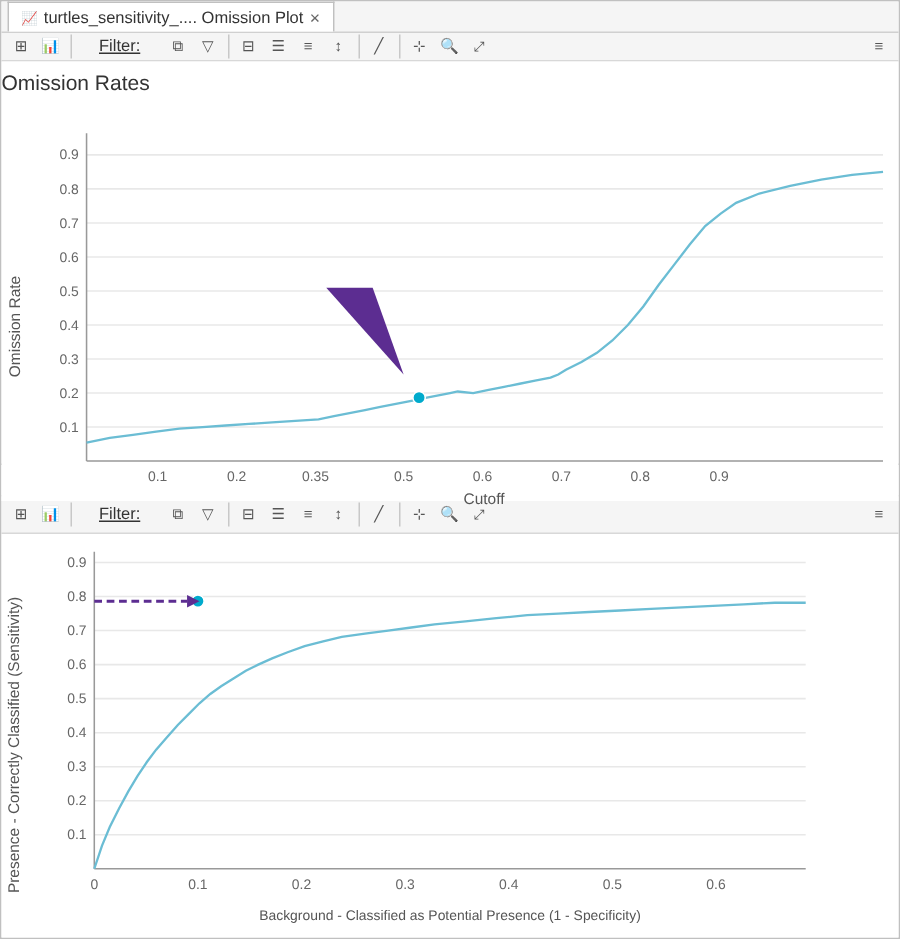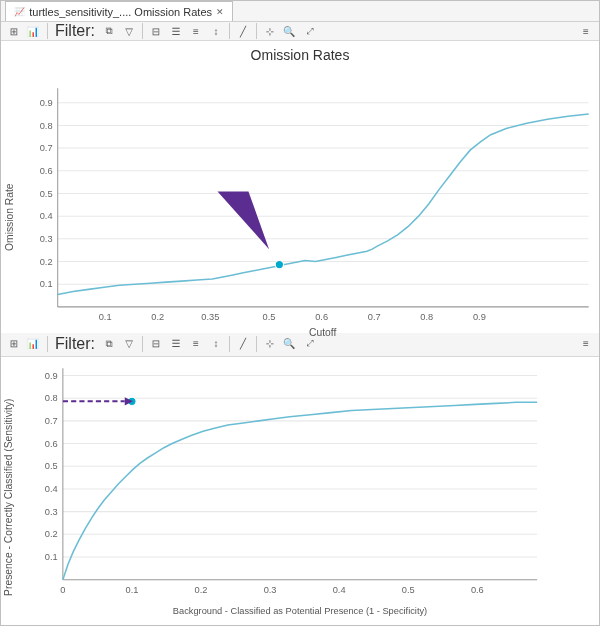"turtles_sensitivity_.... Omission Rates" span { text: Rates -> Plot }
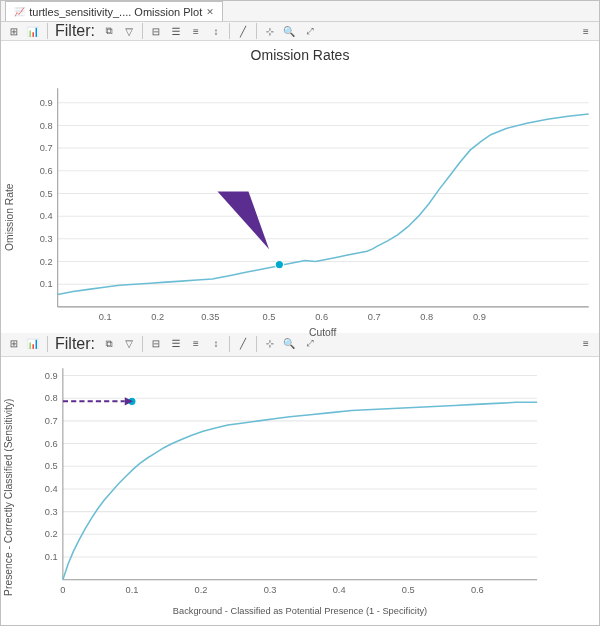"Filter:" .filter-label { font-size: 16px -> 11px; margin: 0 3px -> 0 14px; text-decoration: none -> underline }
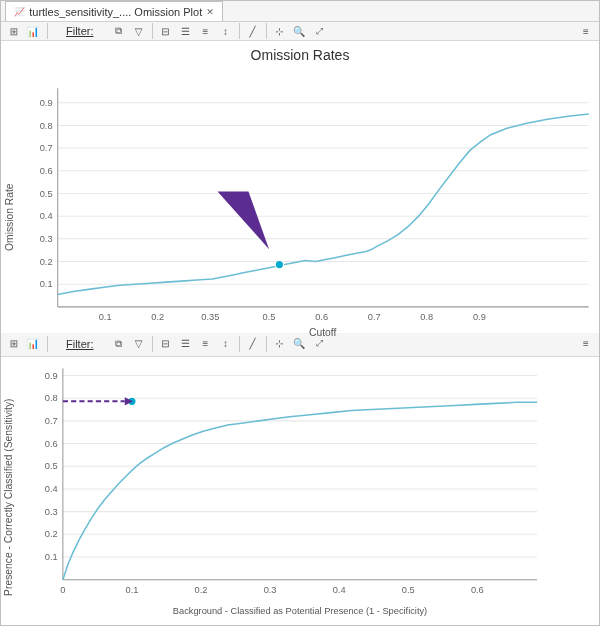"Omission Rates" .chart-title { text-align: center -> none }
